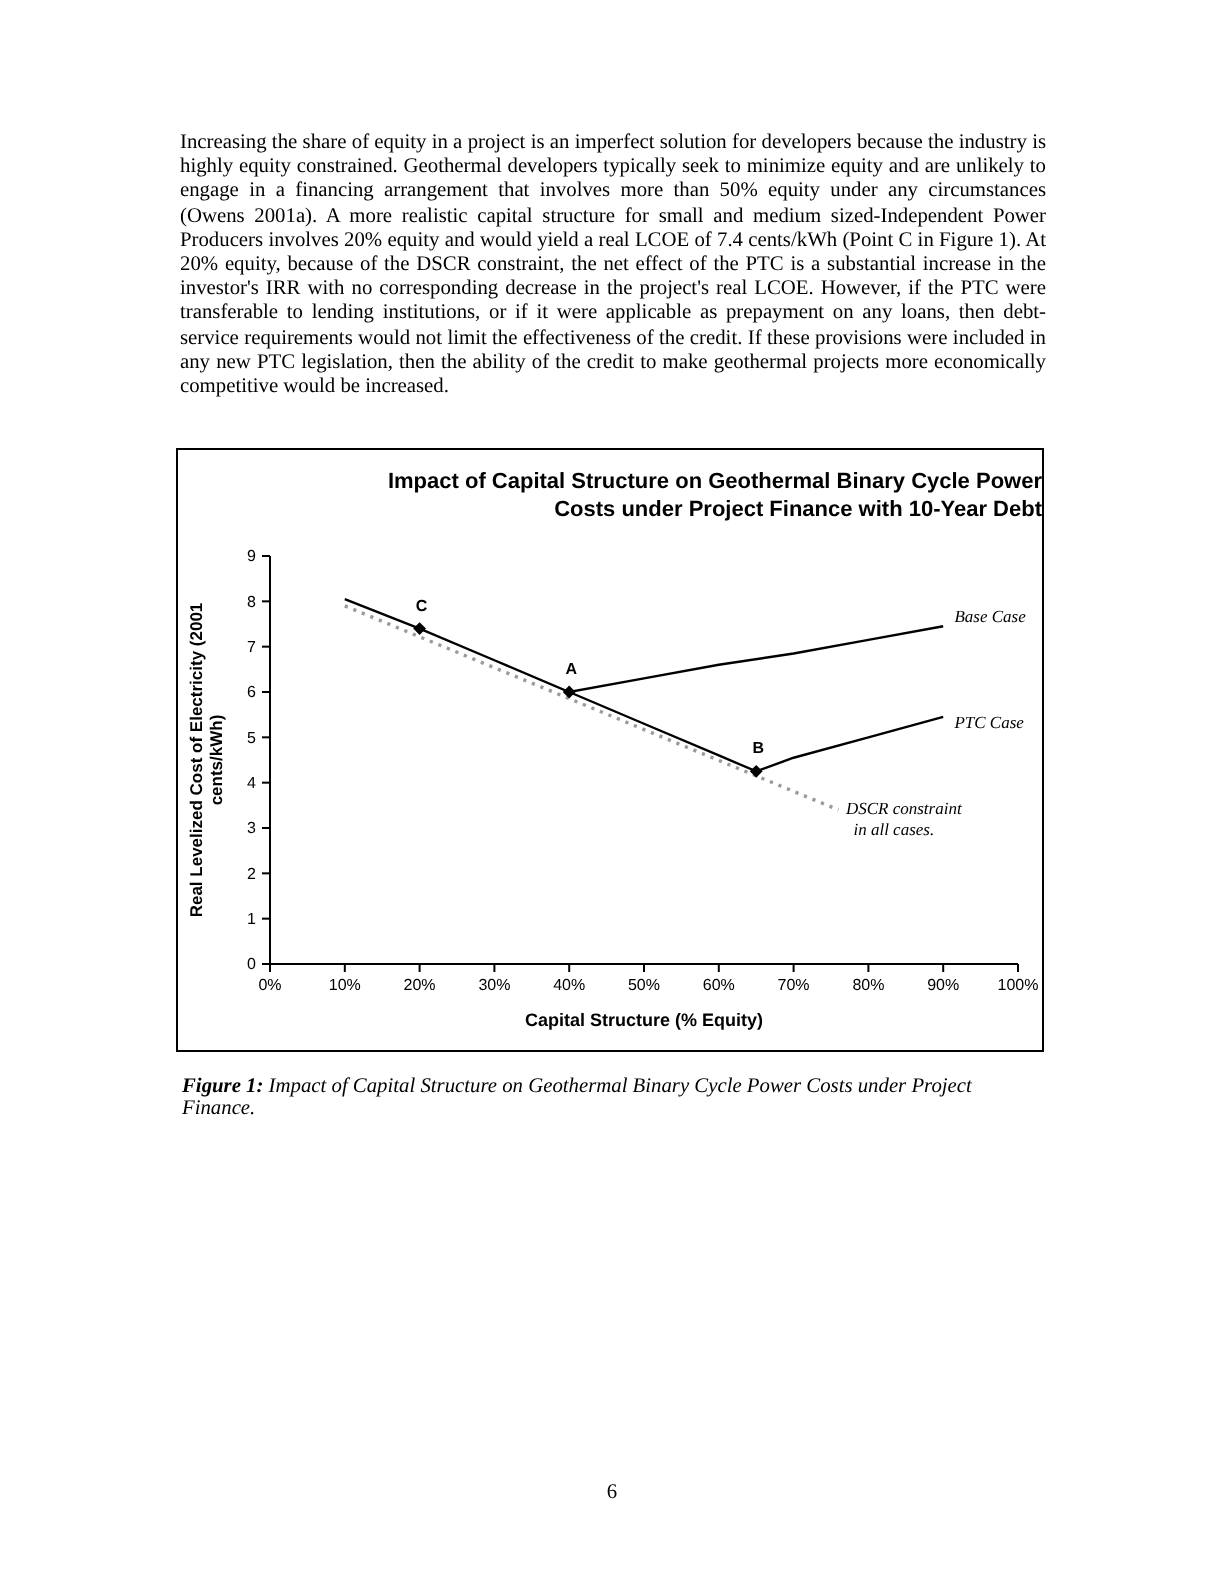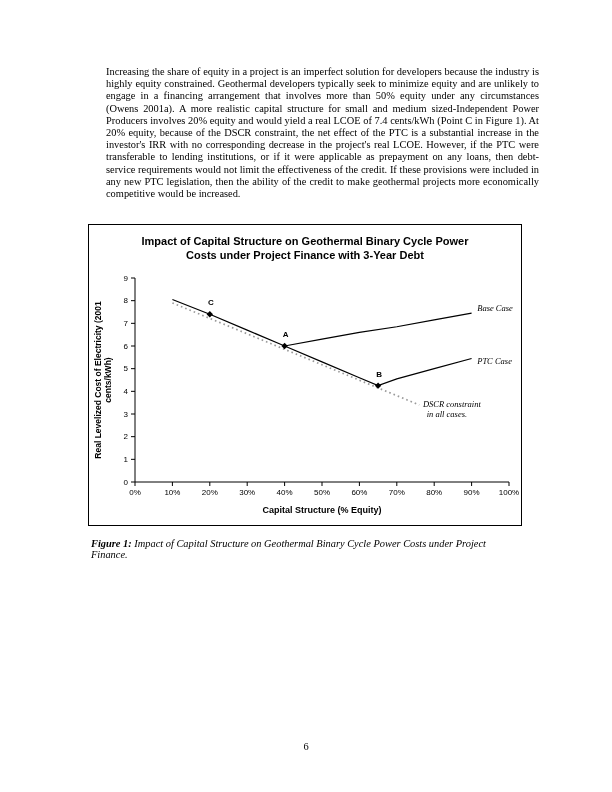"Increasing the share of equity" .body-text { left: 106px -> 90px }
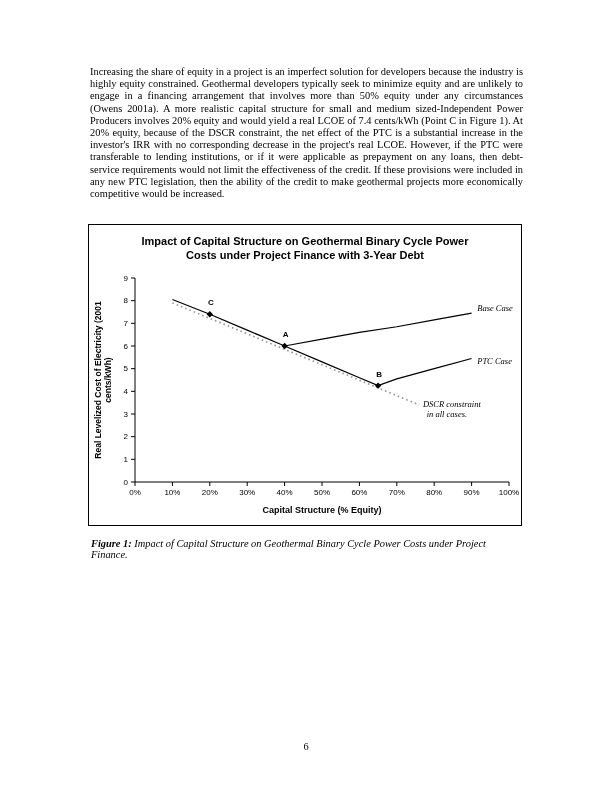"Impact of Capital Structure on Geothermal Binary Cycle Power" .chart-title { text-align: center -> right }
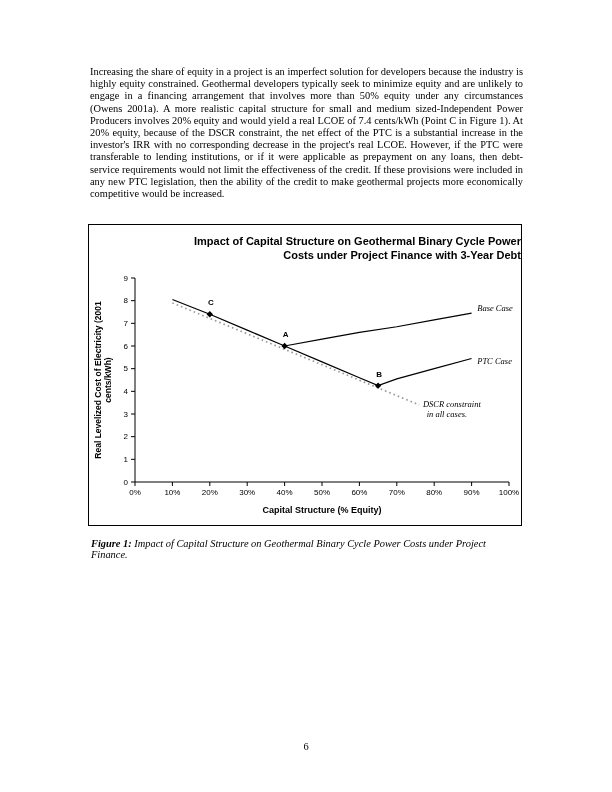"Costs under Project Finance with" div { text: 3-Year -> 10-Year }
